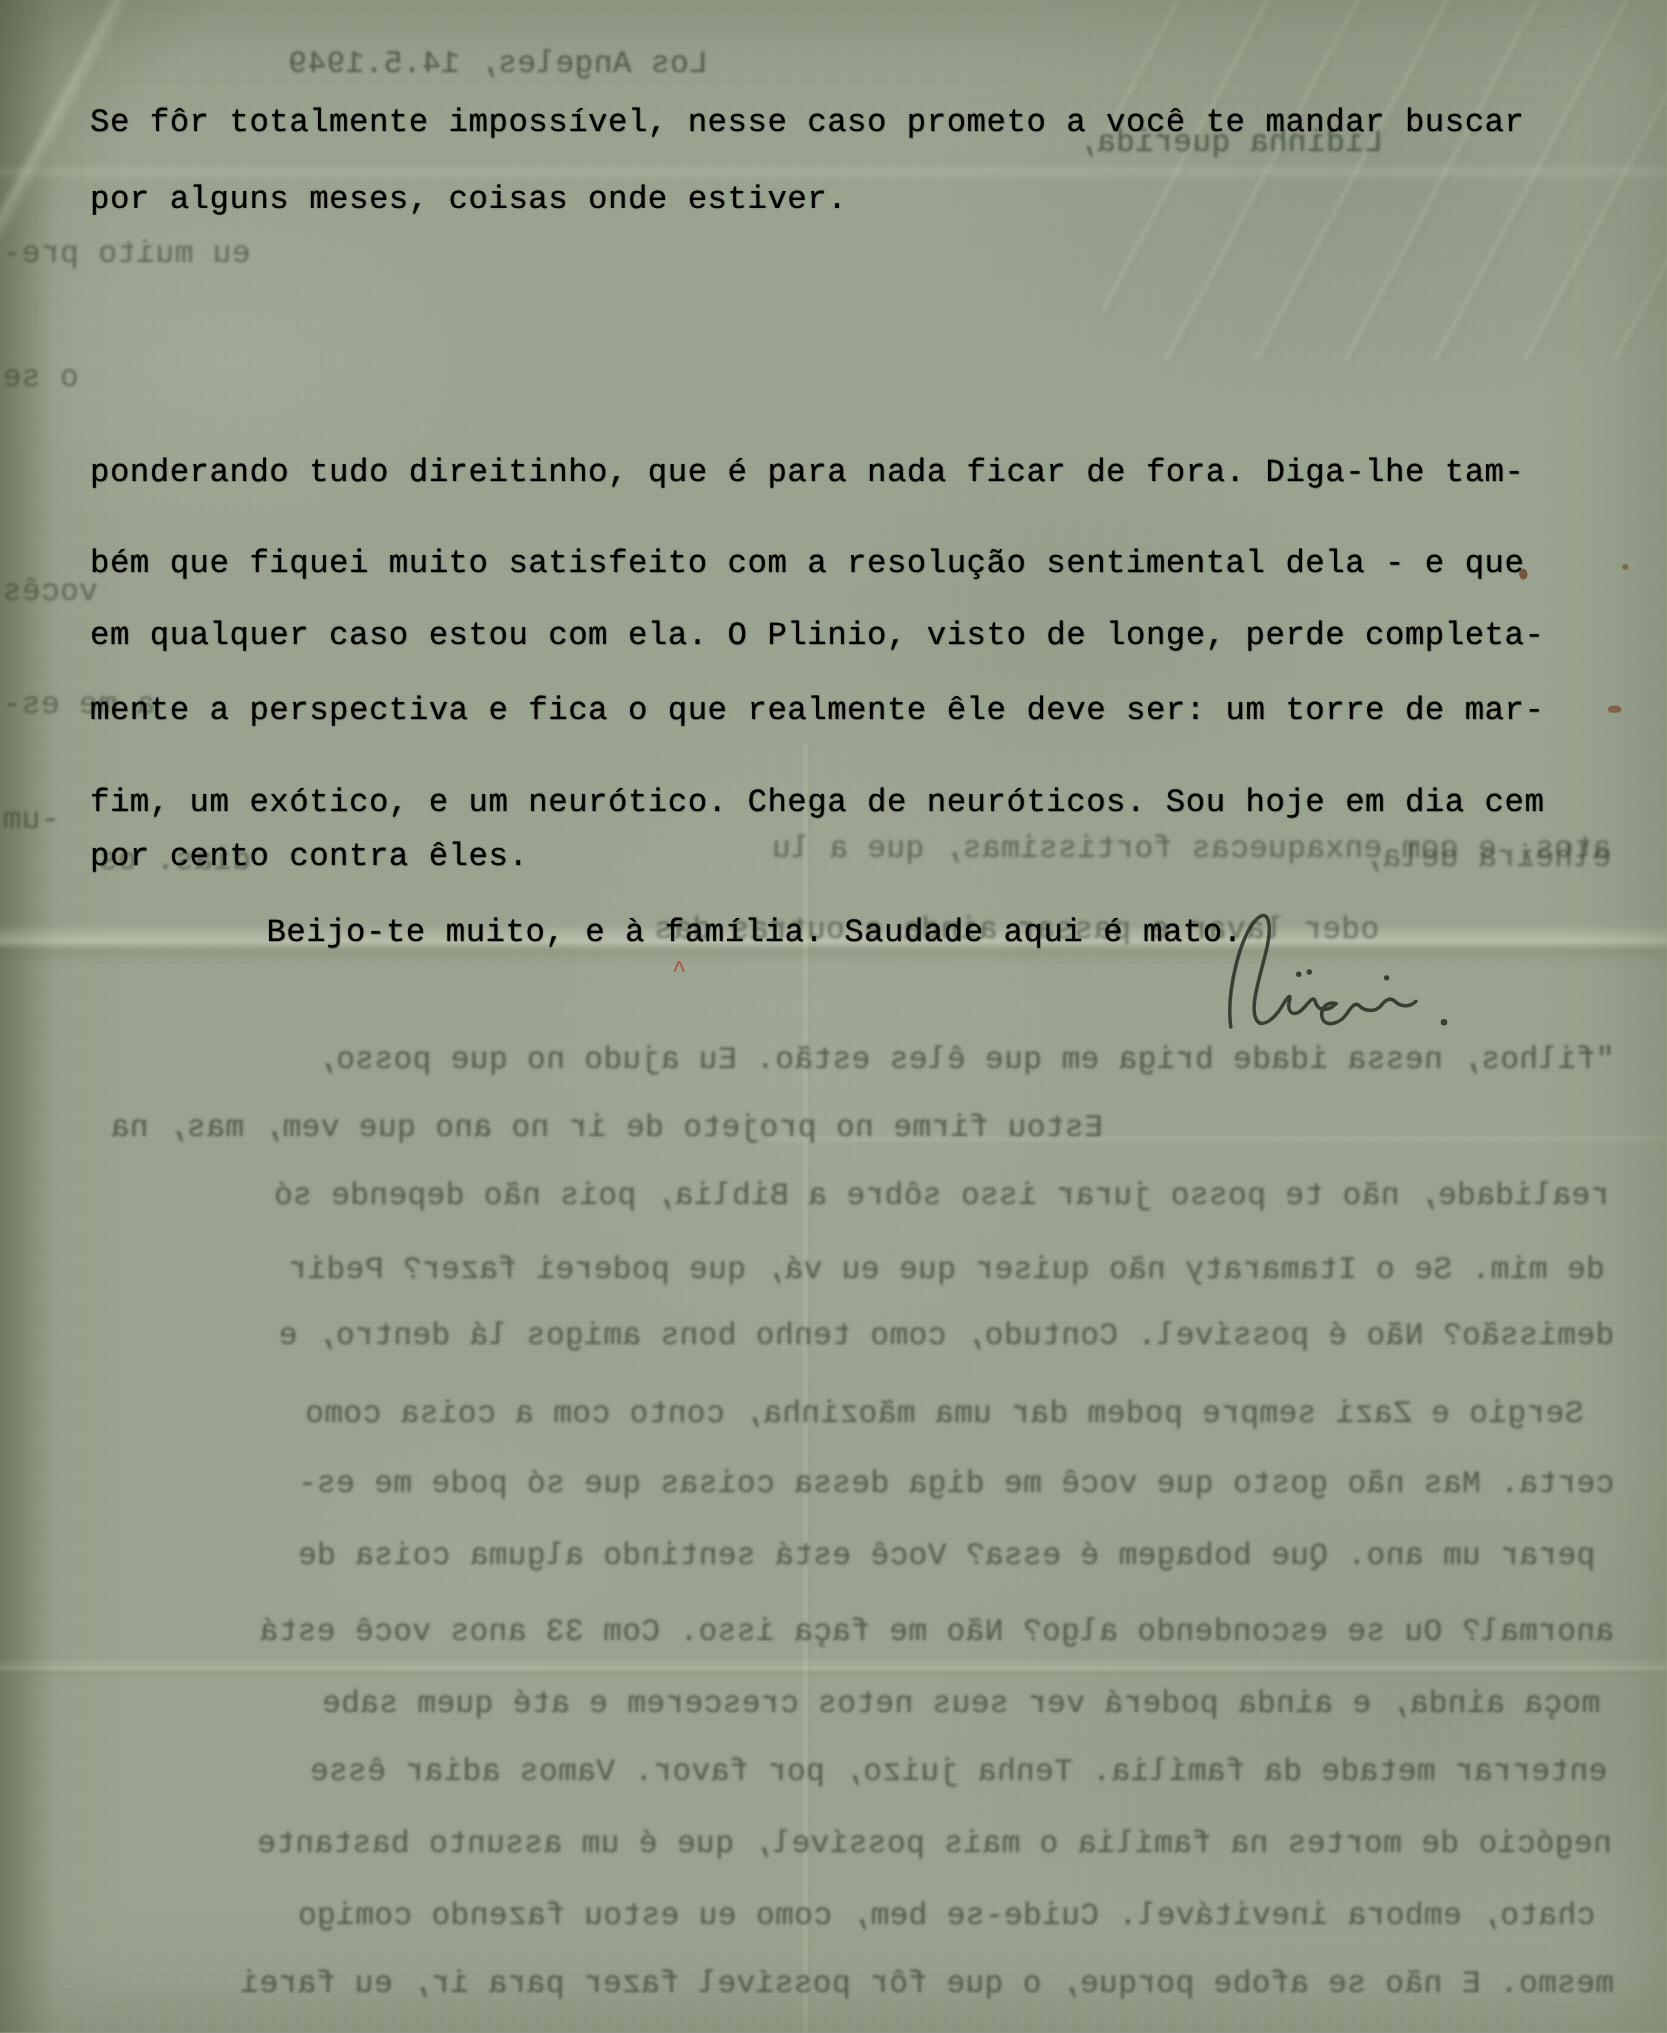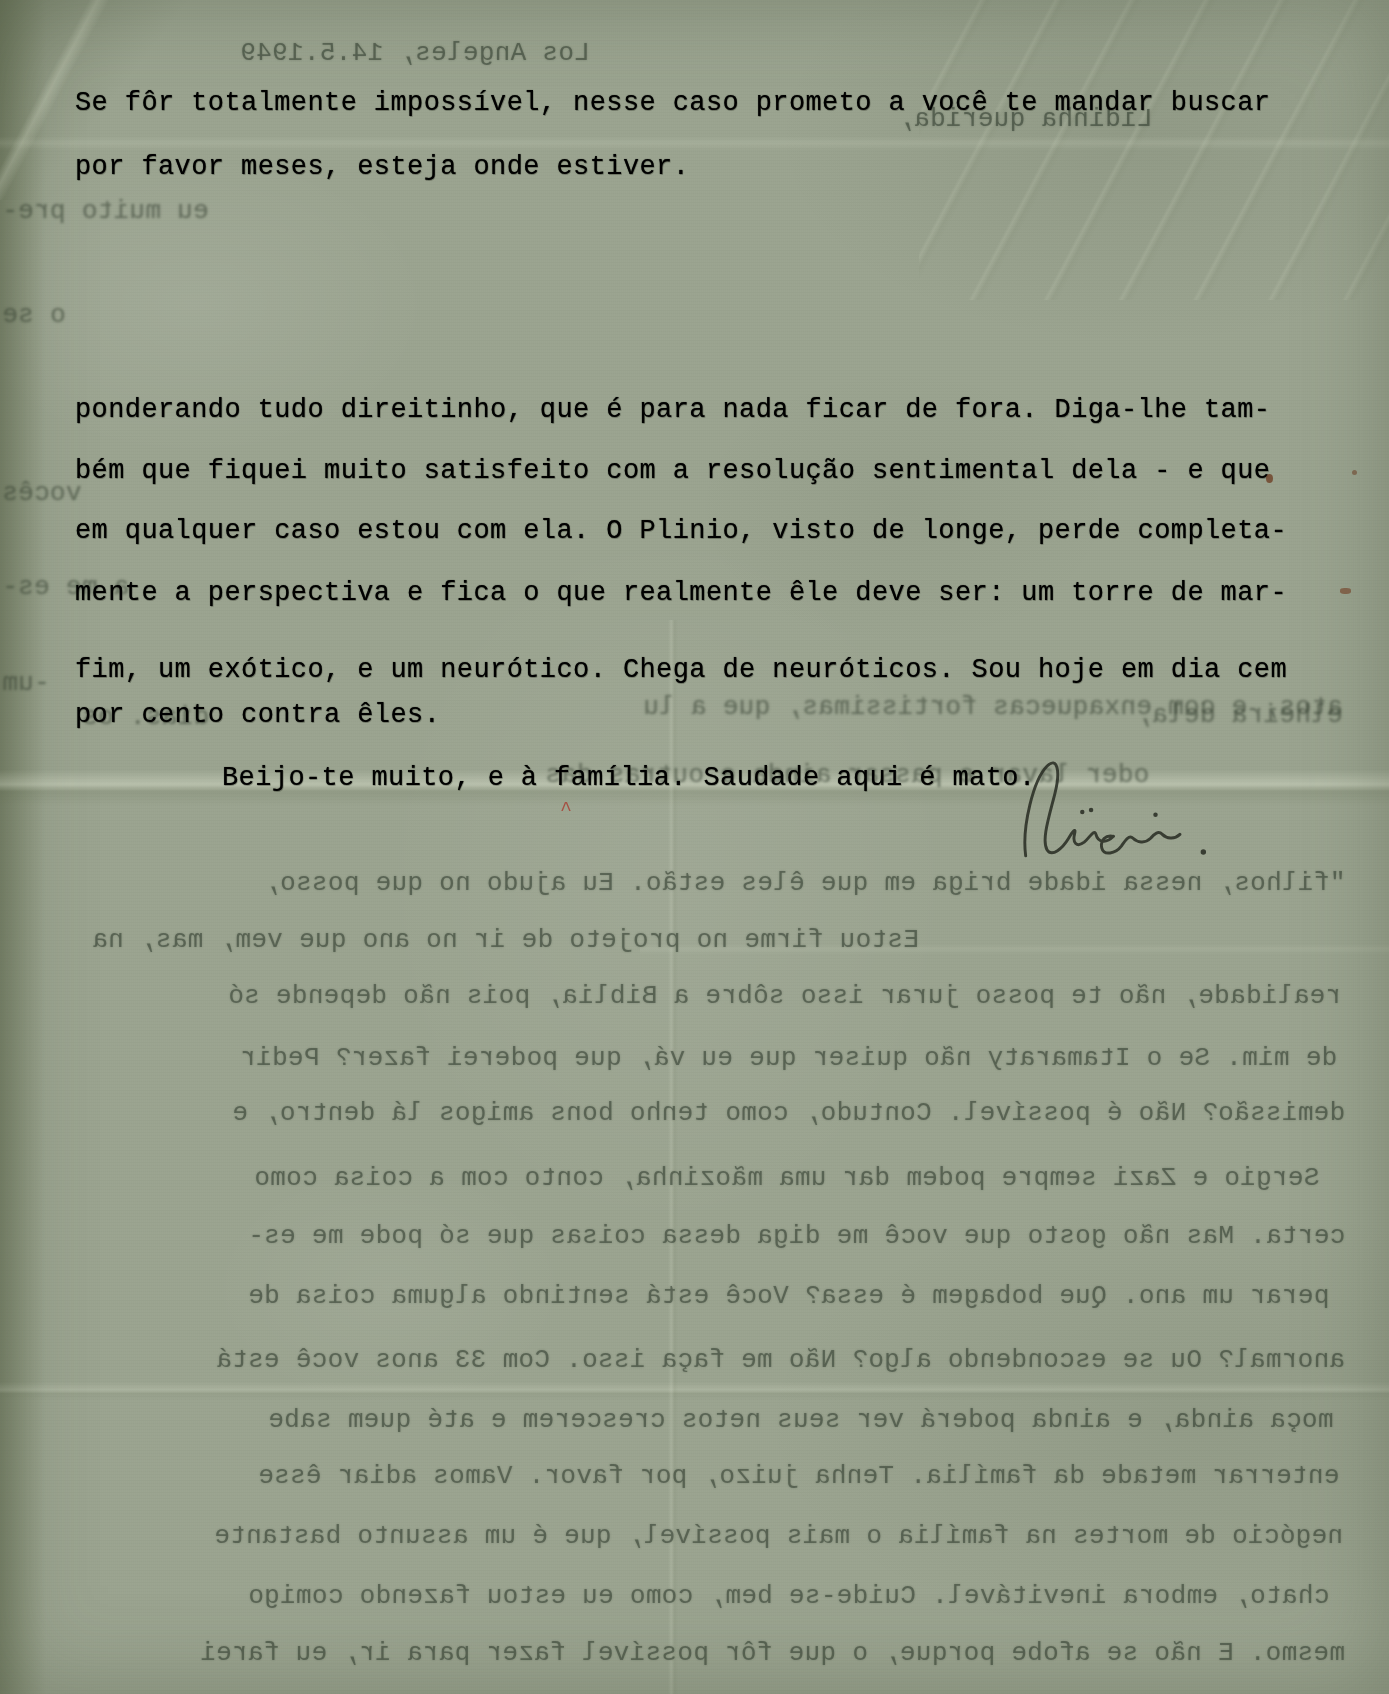"por favor meses, esteja onde" div.typed { text: favor meses, esteja -> alguns meses, coisas }
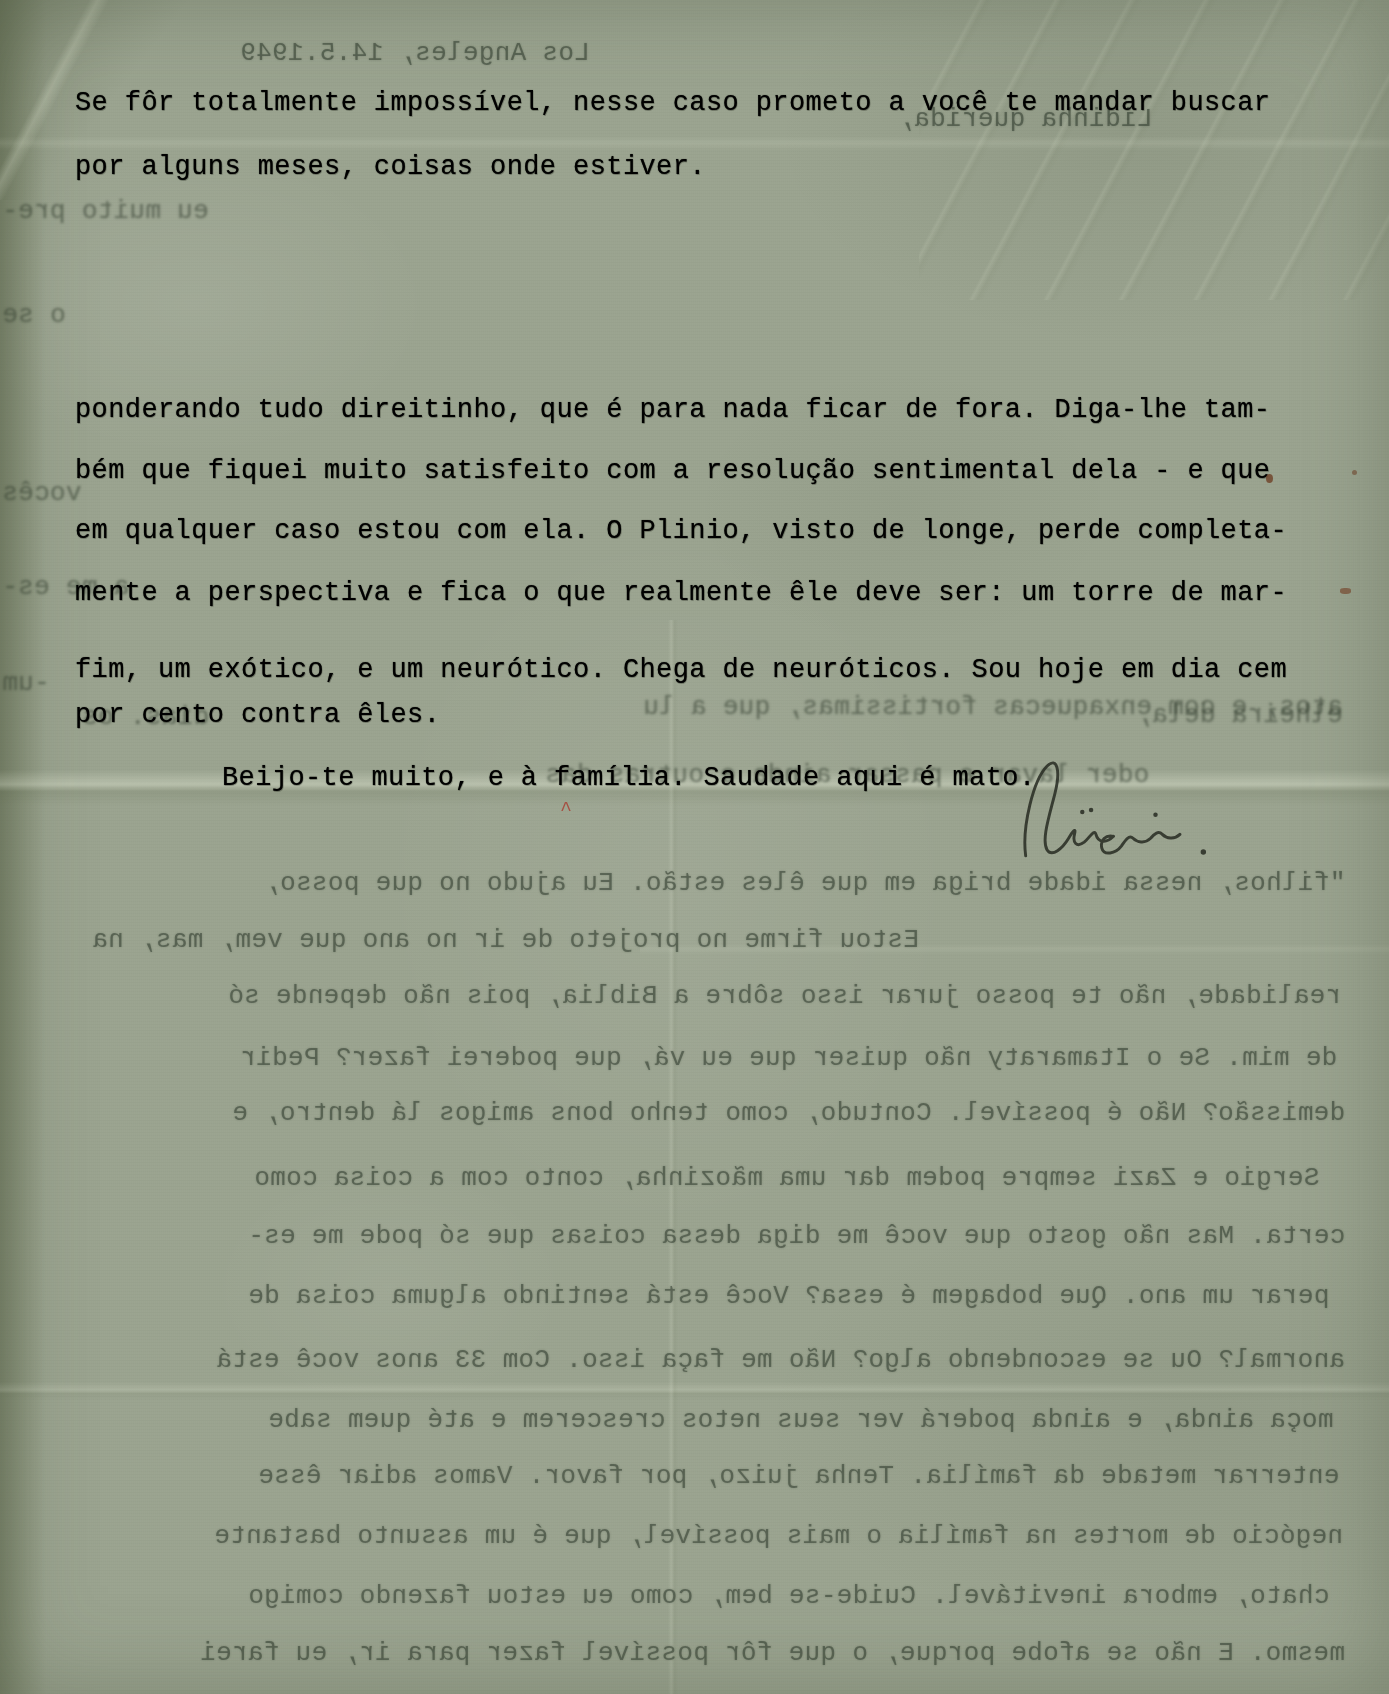"ponderando tudo direitinho, que é" div.typed { top: 395px -> 380px }
